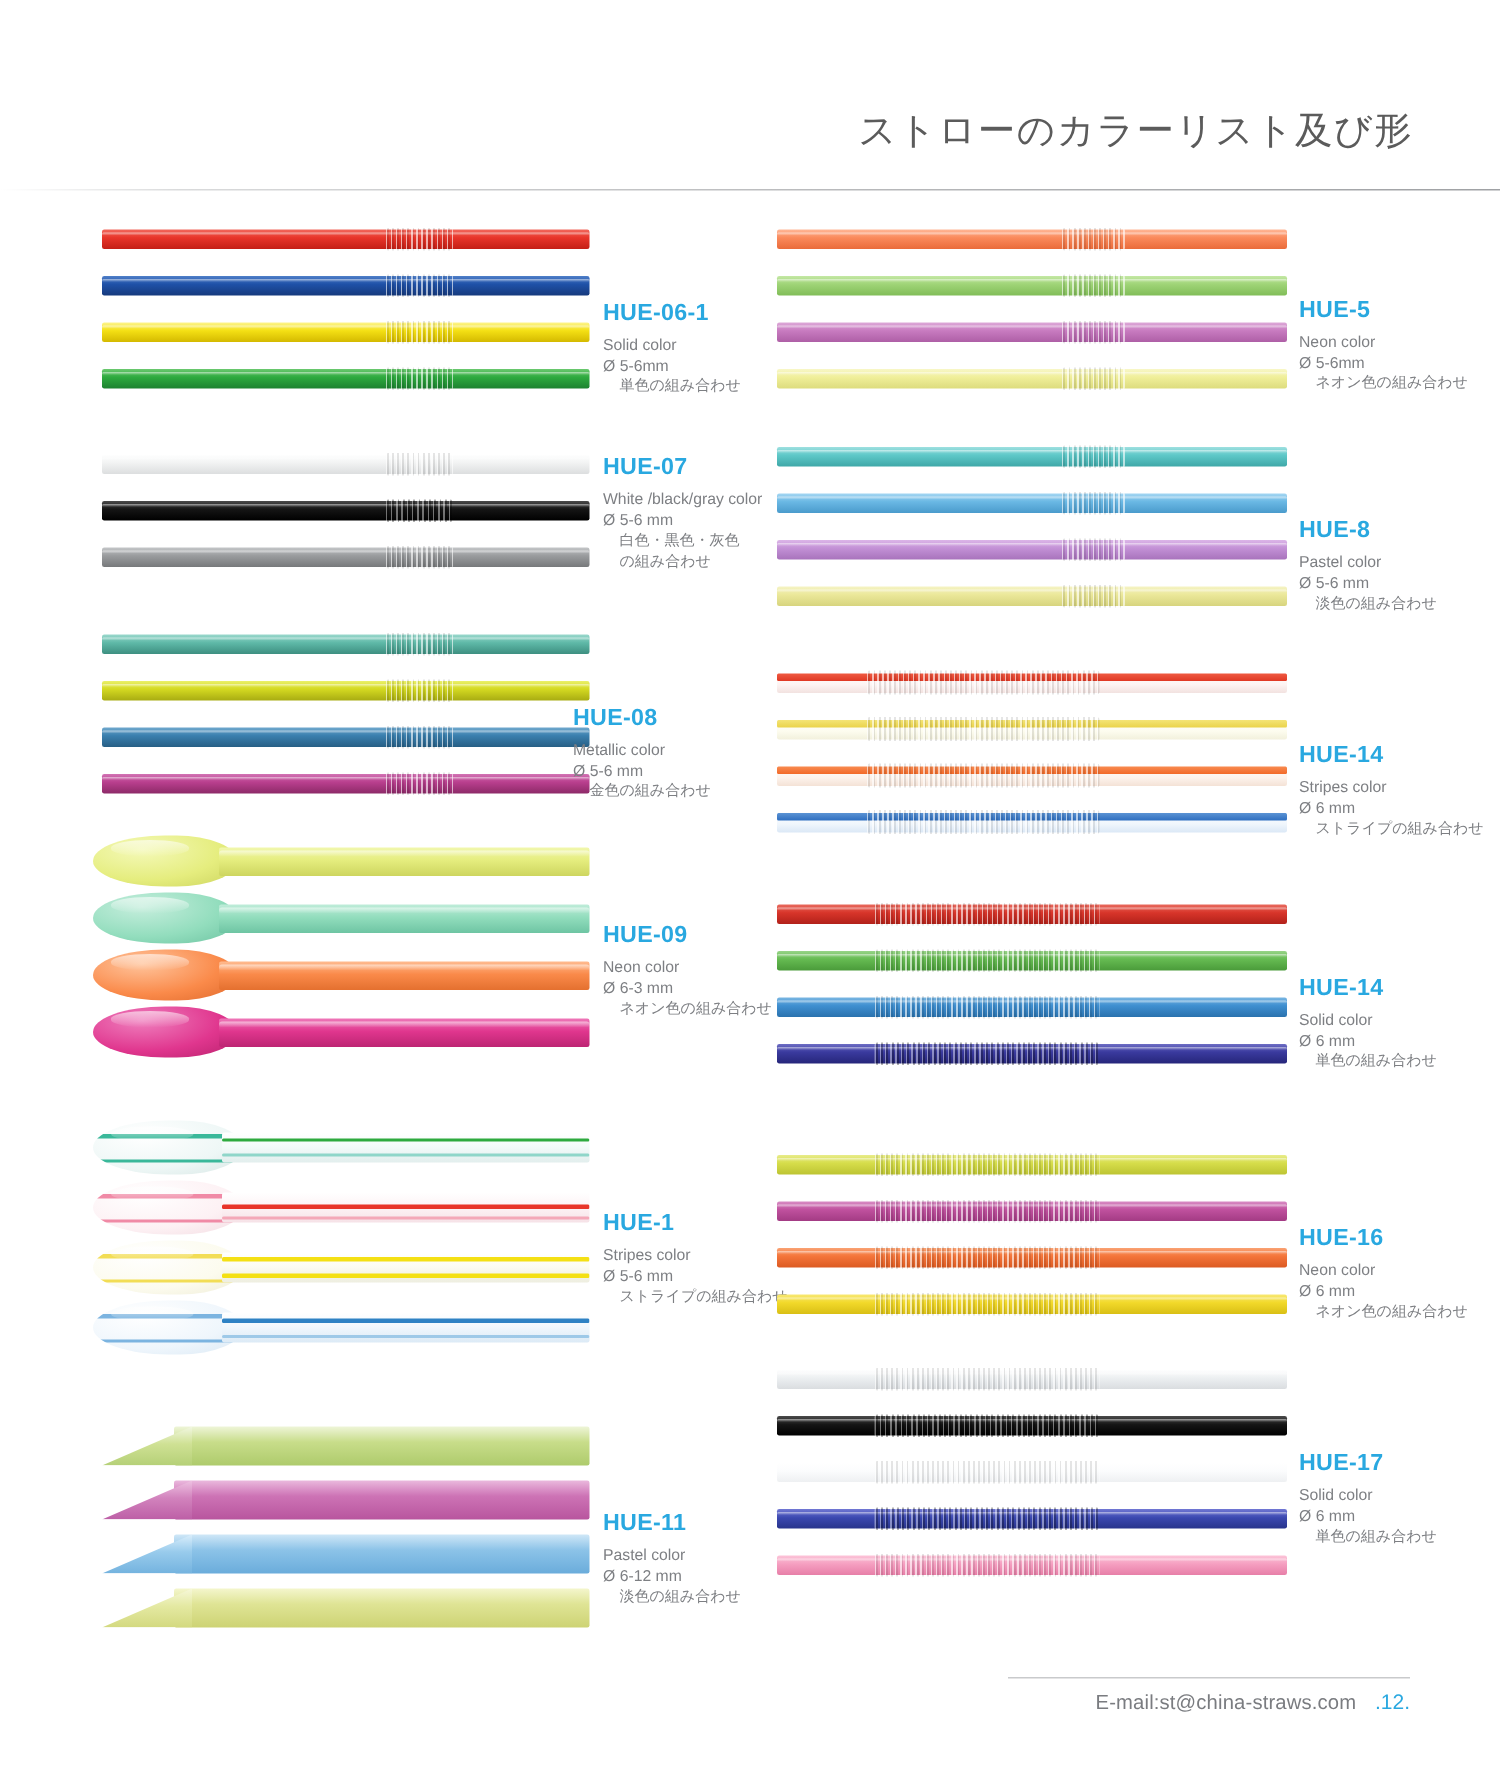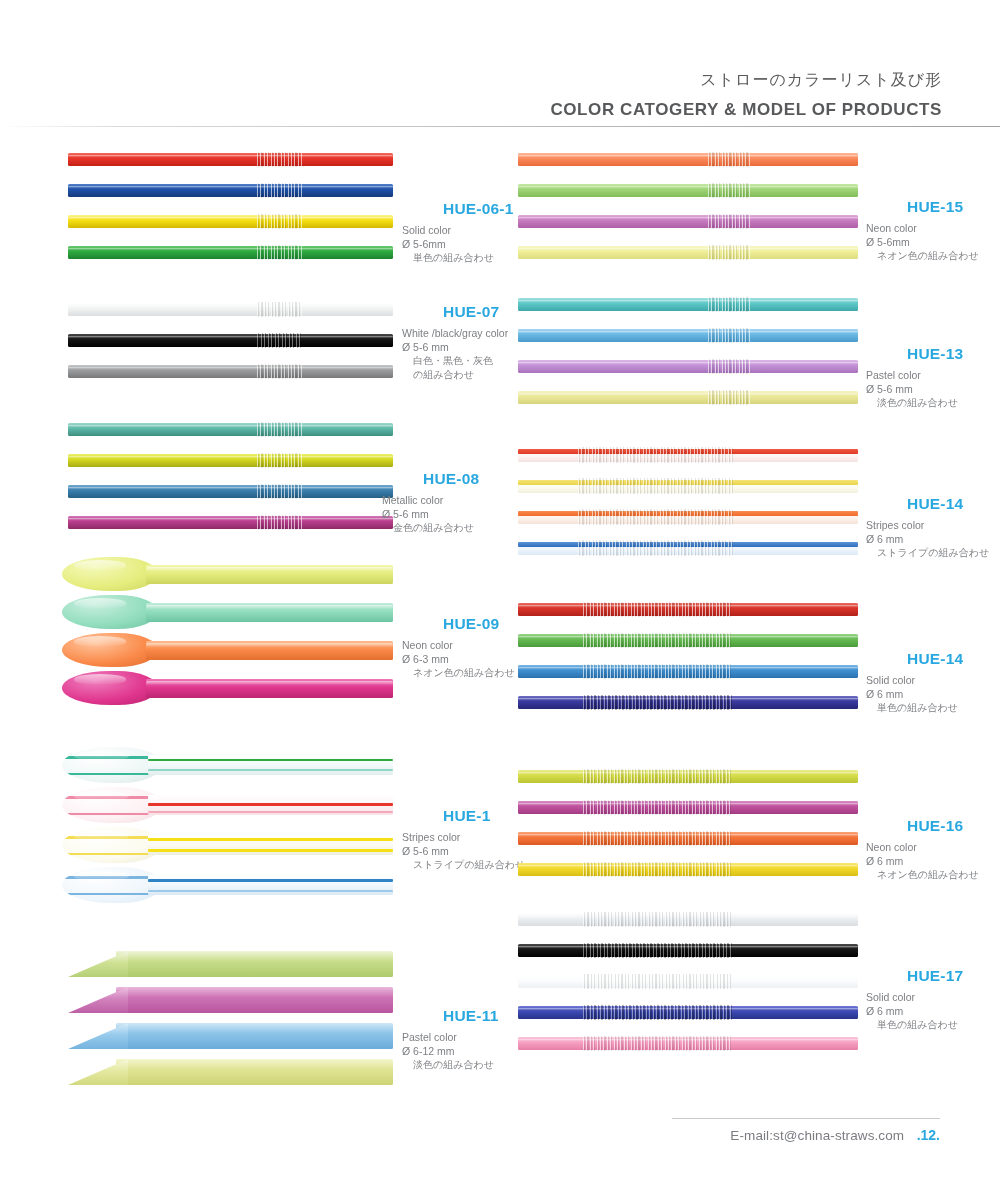"ストローのカラーリスト及び形" .hdr-jp { font-size: 16px -> 25px }
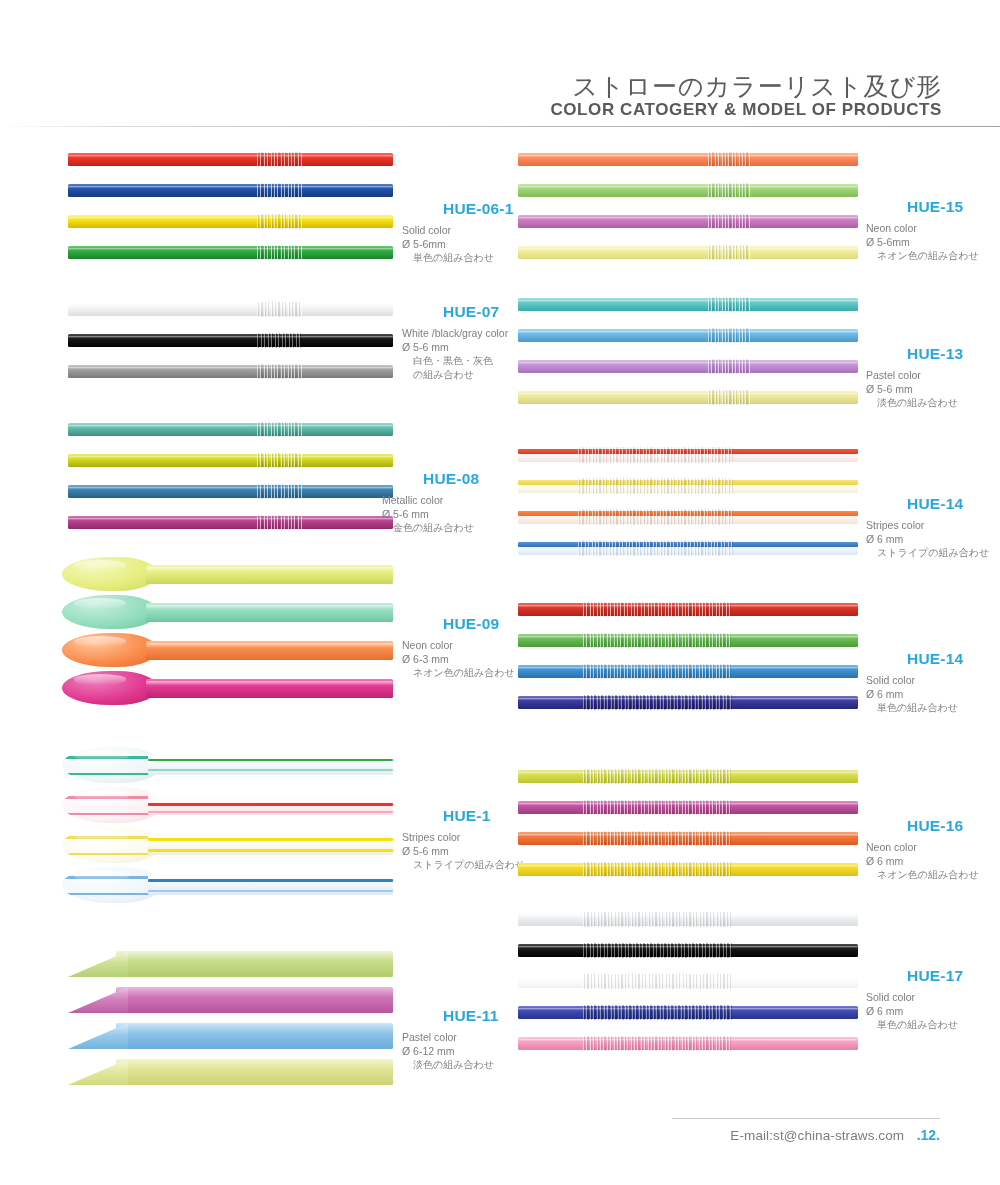"COLOR CATOGERY & MODEL OF" div.hdr-en { html: <div>COLOR CATOGERY &amp; MODEL OF PRODUCTS</div> -> none }
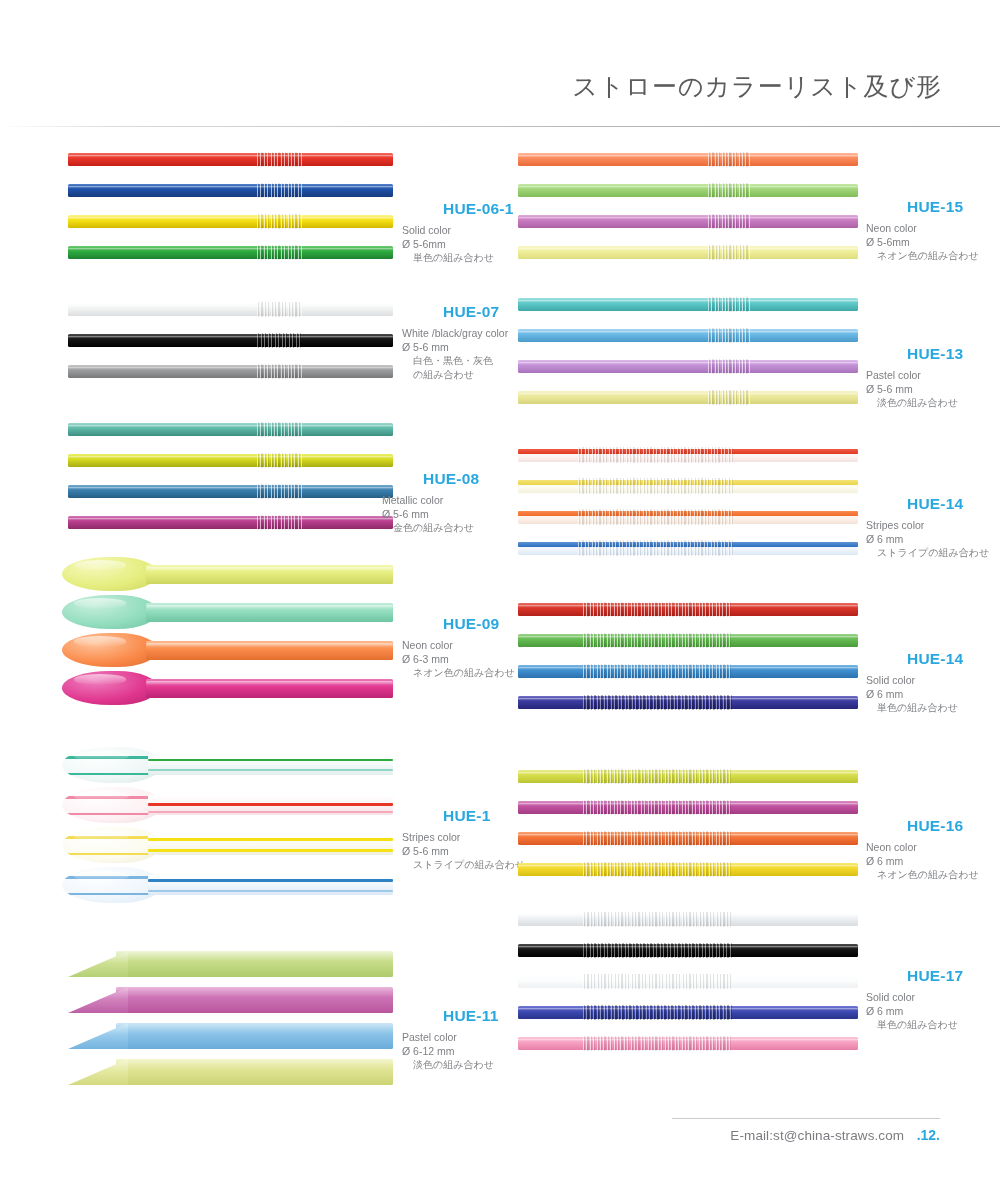"HUE-06-1" .cap-code { margin-left: 41px -> none }
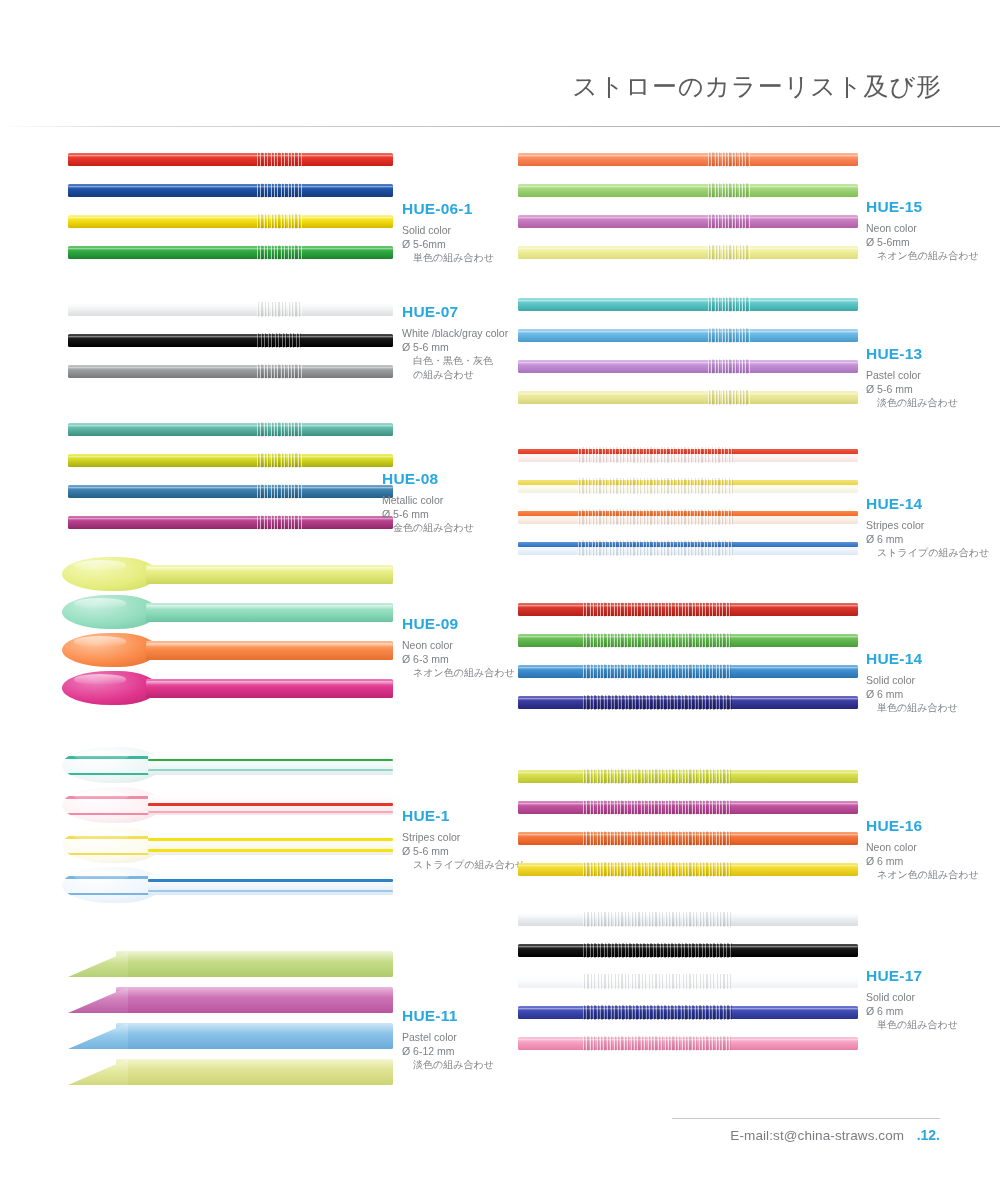"HUE-15" div.cap-code { text: HUE-15 -> HUE-5 }
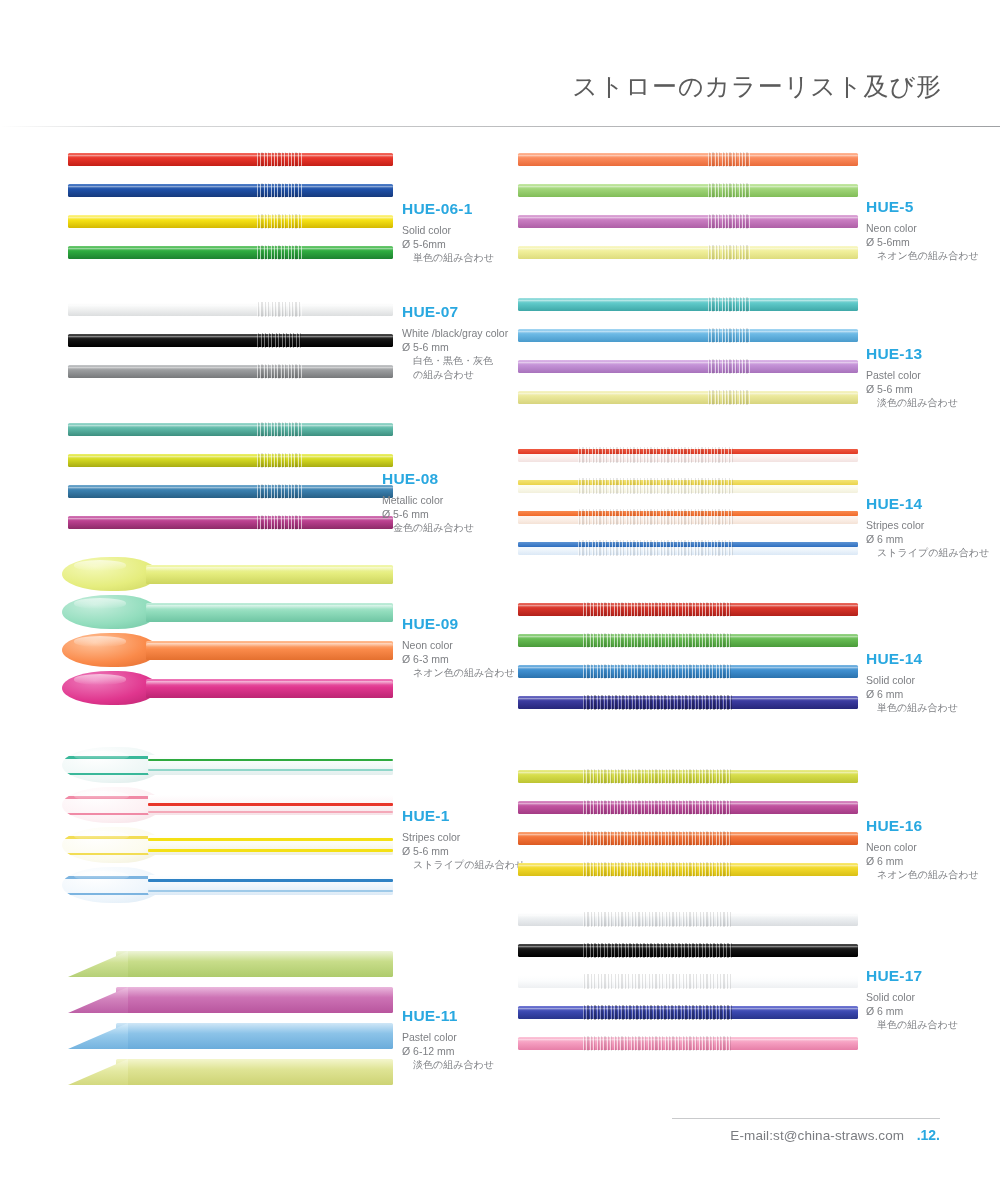"HUE-13" div.cap-code { text: HUE-13 -> HUE-8 }
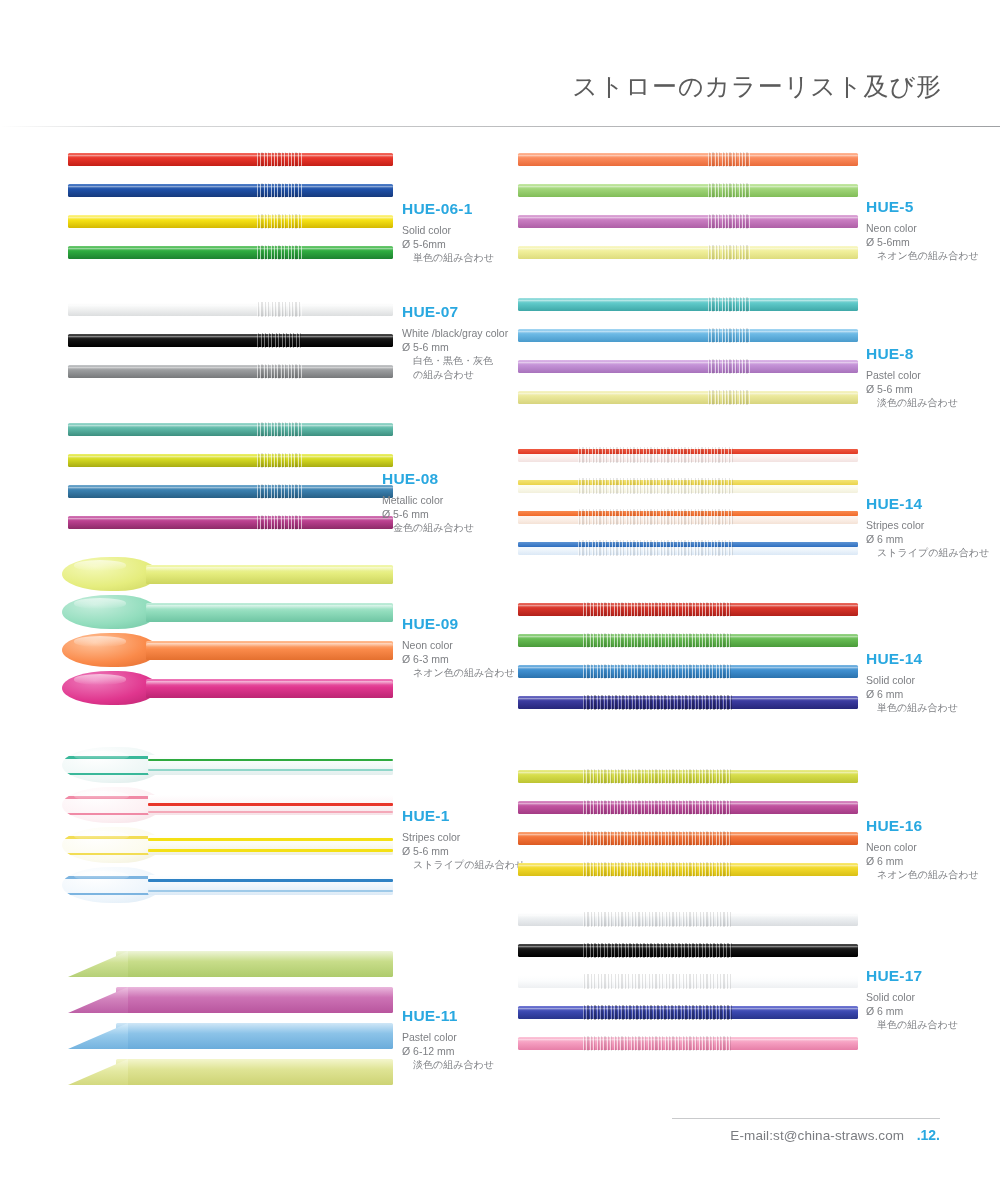".12." .footer-page { font-weight: bold -> normal }
